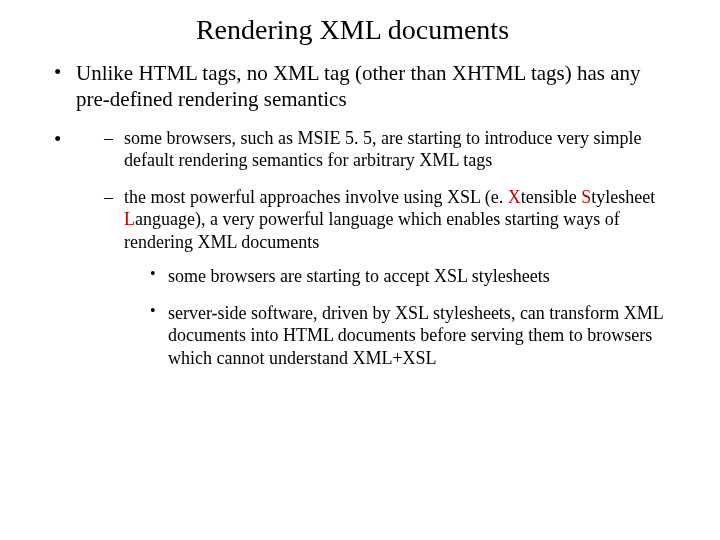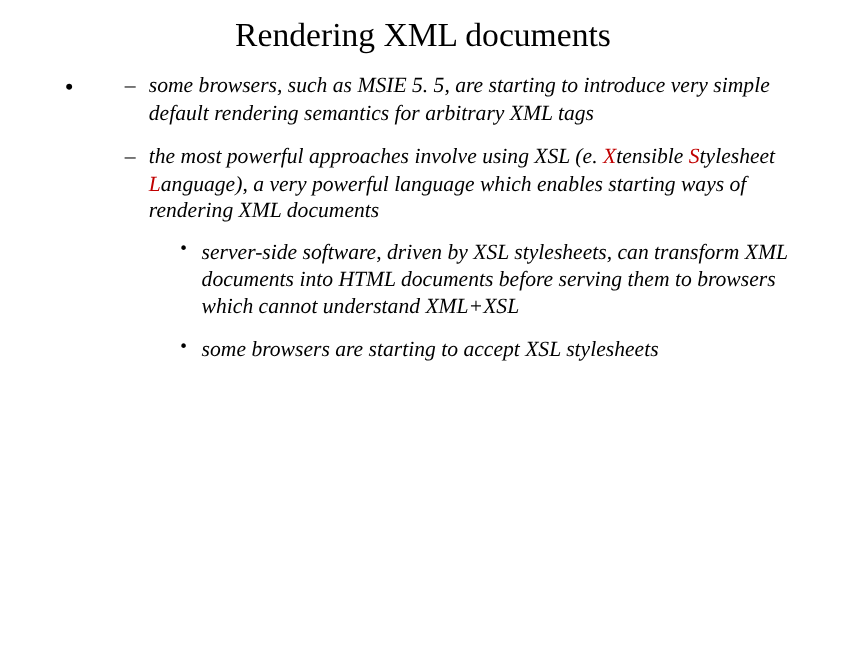"Unlike HTML tags, no XML" li { html: none -> <li>Unlike HTML tags, no XML tag (other than XHTML tags) has any pre-defined rendering semantics</li> }
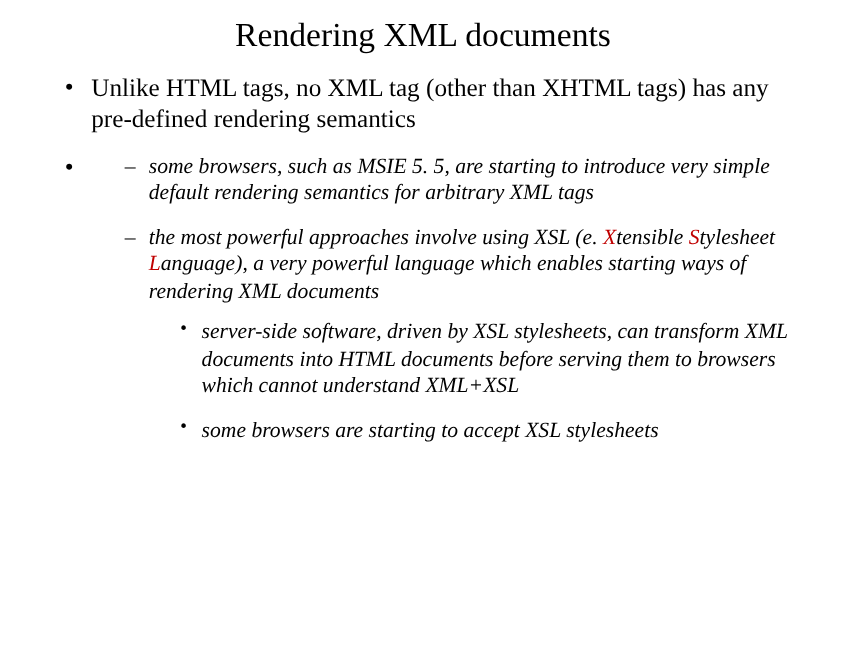"some browsers, such as MSIE" ul.dash { font-style: italic -> none }
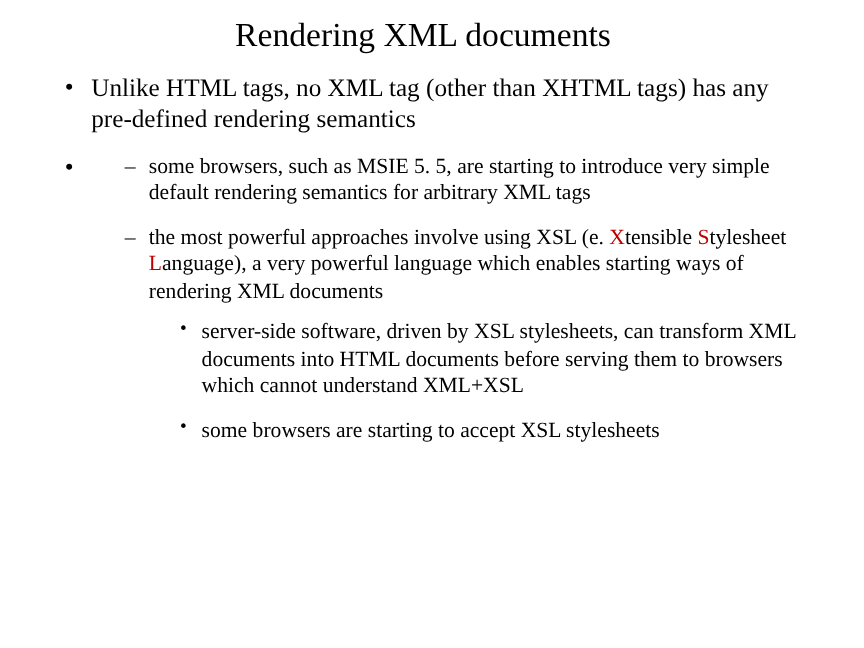"server-side software, driven by XSL" li { order: before "some browsers are starting to" -> after "some browsers are starting to" }
